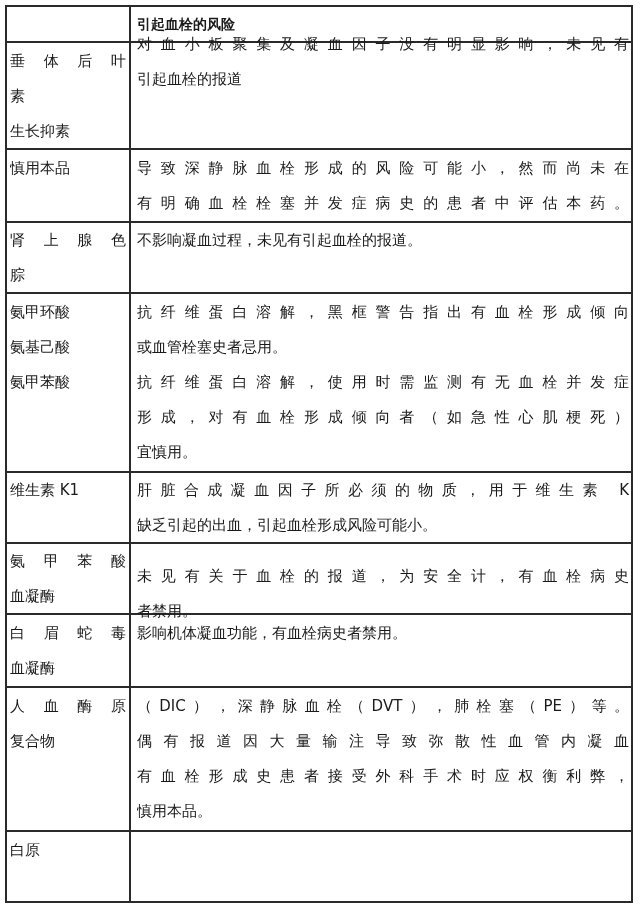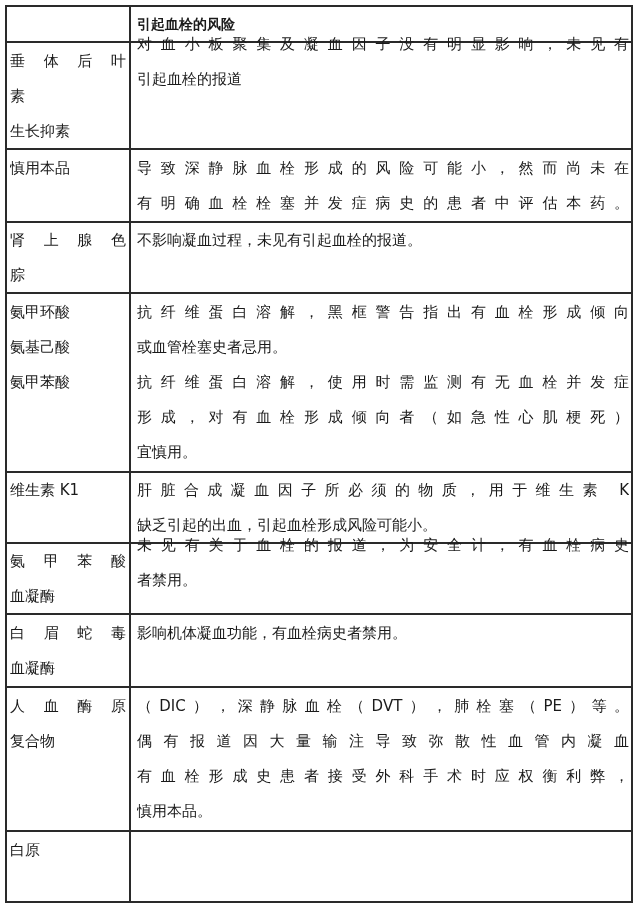"未见有关于血栓的报道，为安全计，有血栓病史" div.cell { top: 528px -> 559px }
